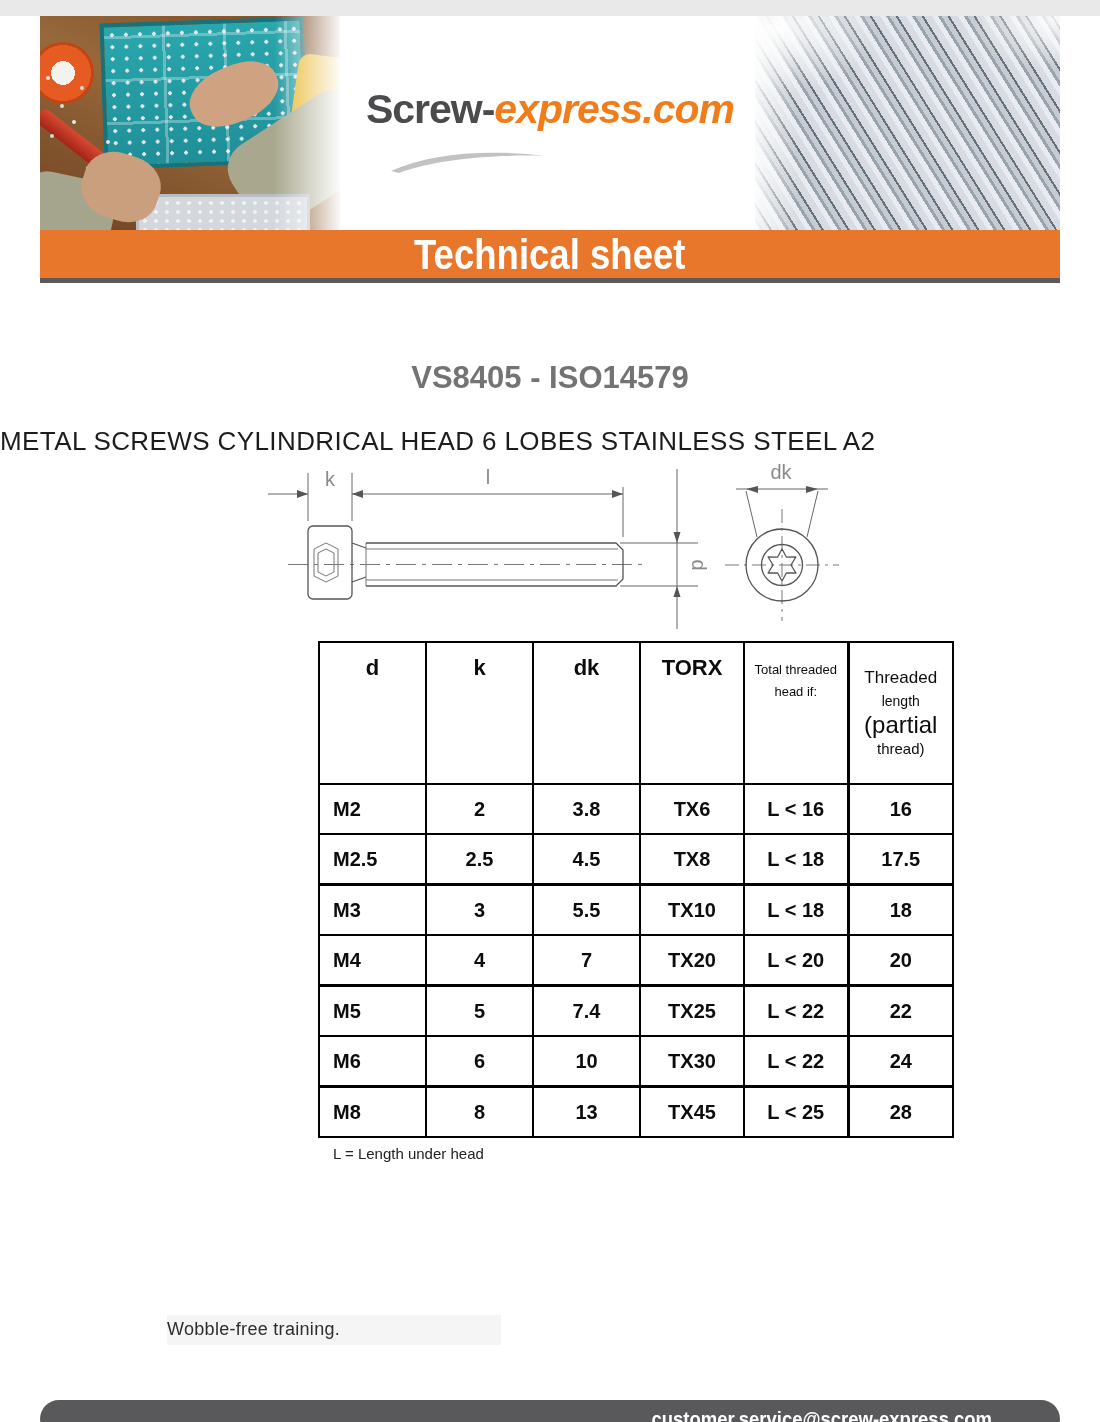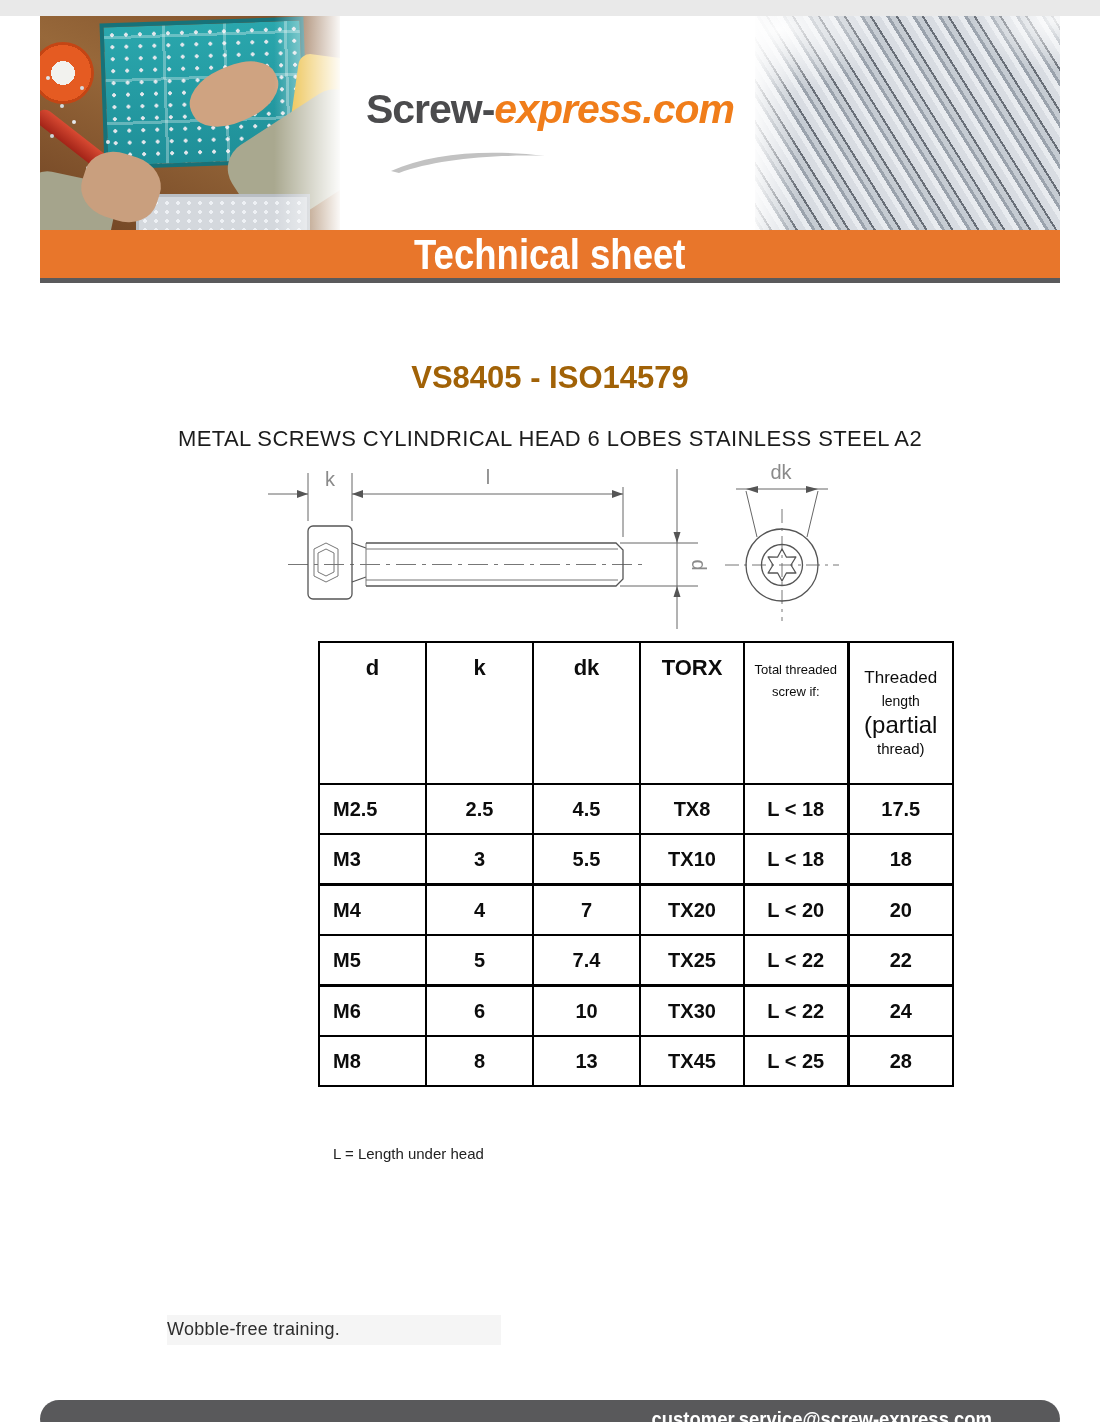"VS8405 - ISO14579" .doc-title { color: #a16207 -> #737373 }
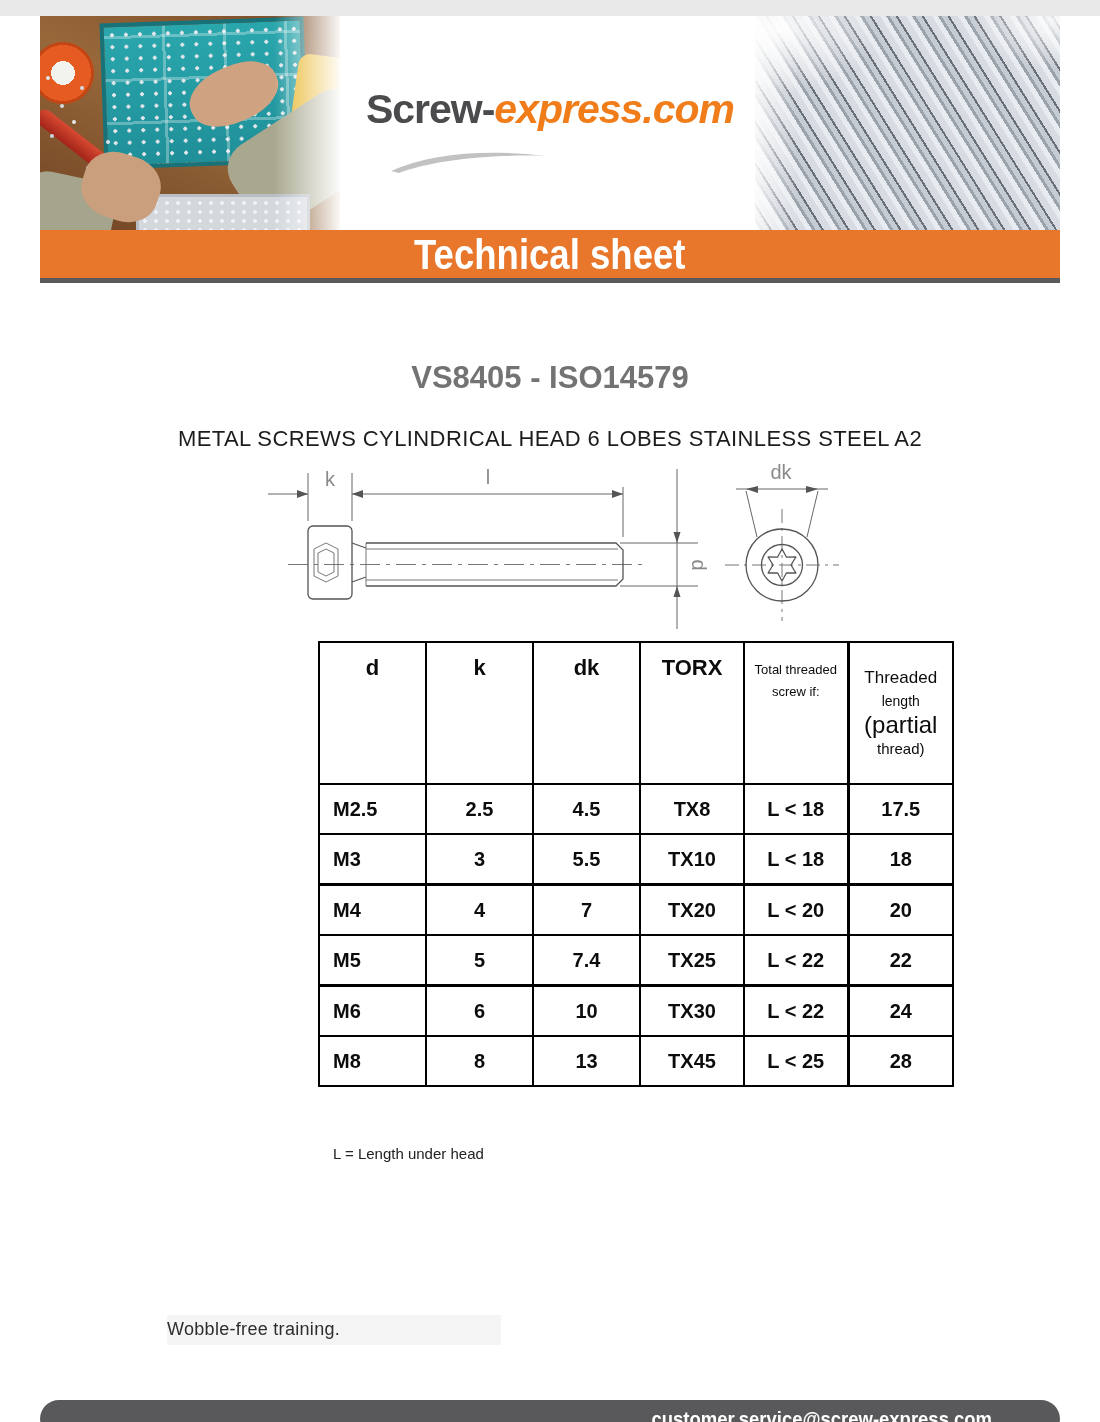"METAL SCREWS CYLINDRICAL HEAD 6" .doc-subtitle { font-size: 22px -> 26px; text-align: center -> none }
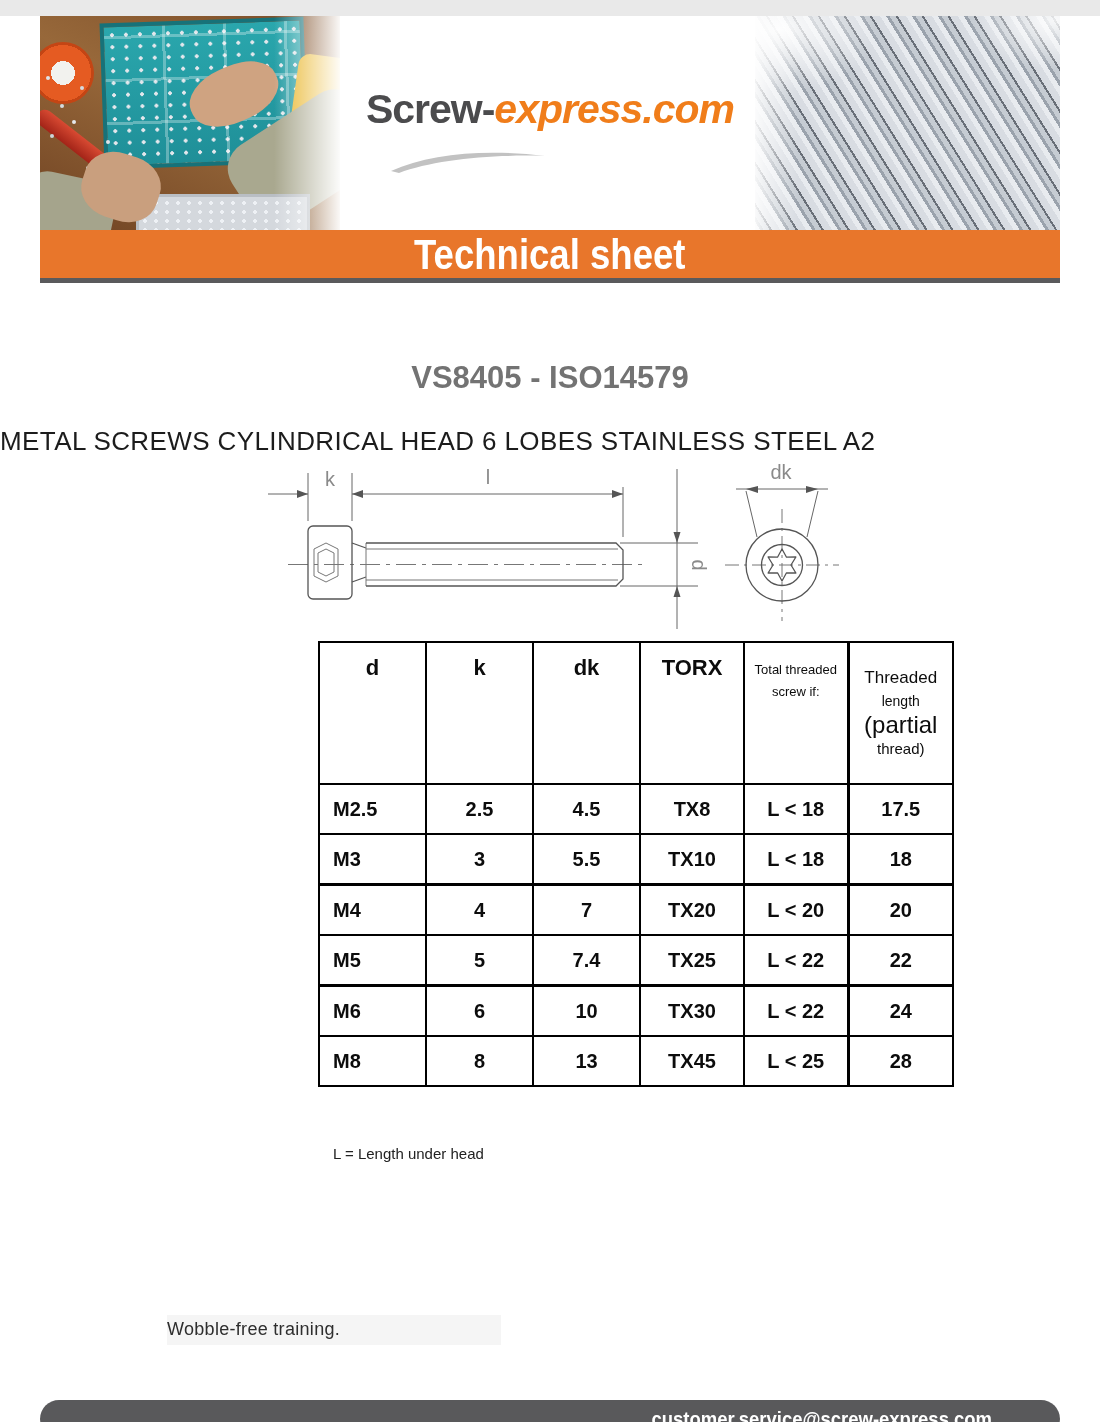"screw if:" span { text: screw -> head }
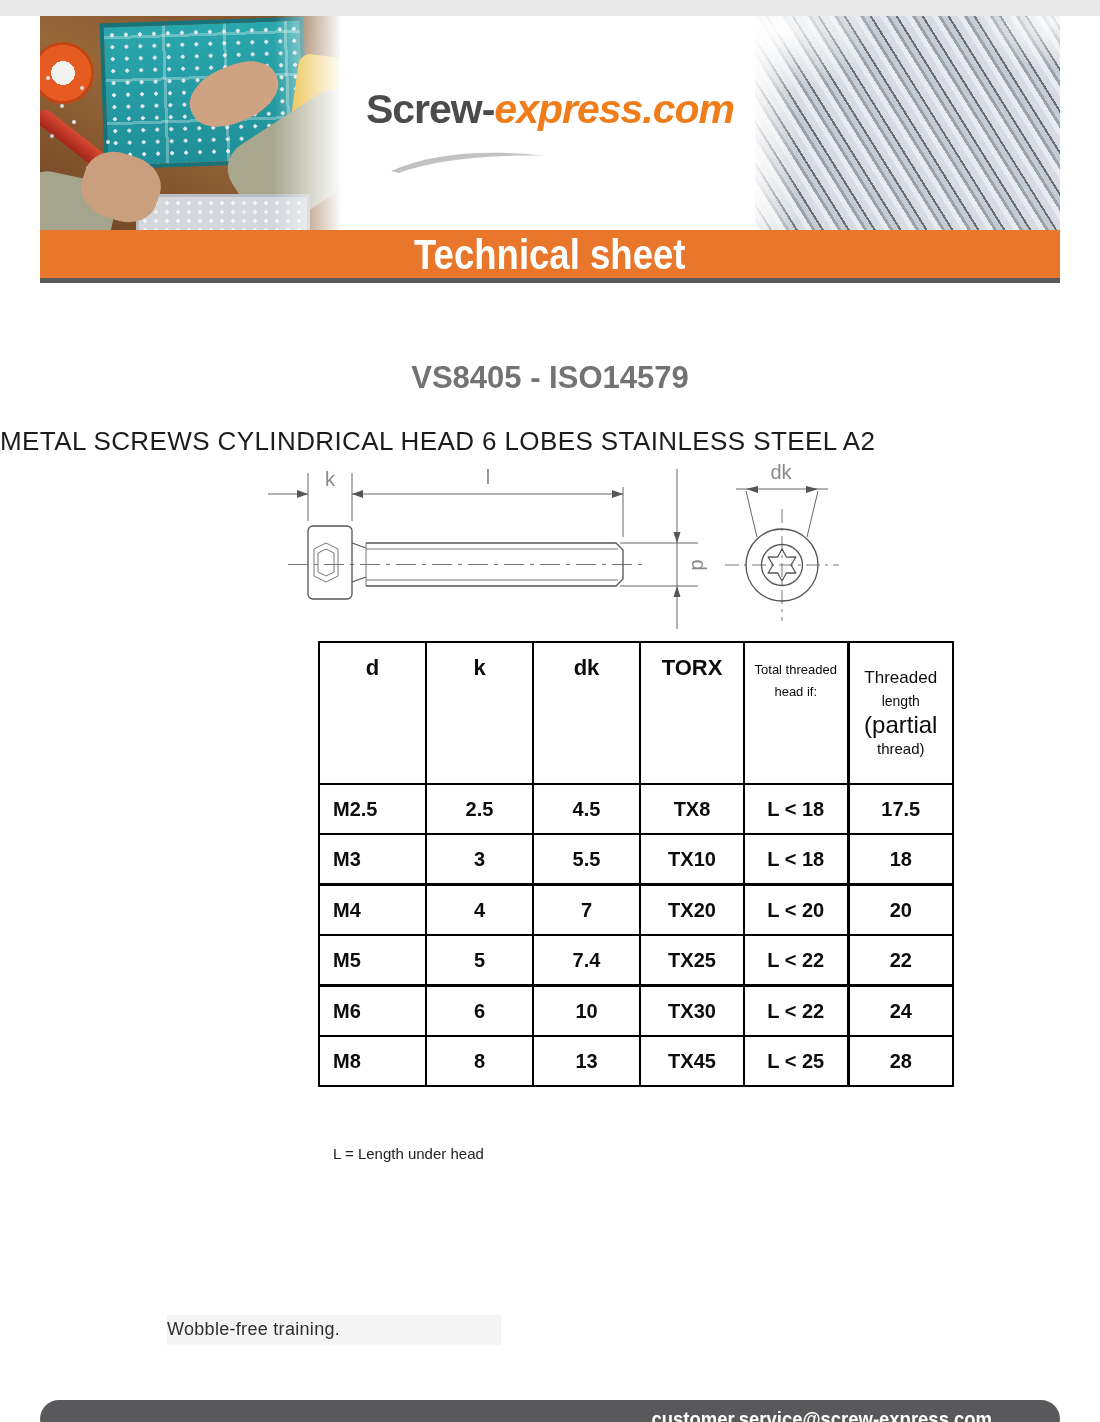"M2" tr { html: none -> <tr> <td>M2</td> <td>2</td> <td>3.8</td> <td>TX6</td> <td>L &lt; 16</td> <td>16</td> </tr> }
